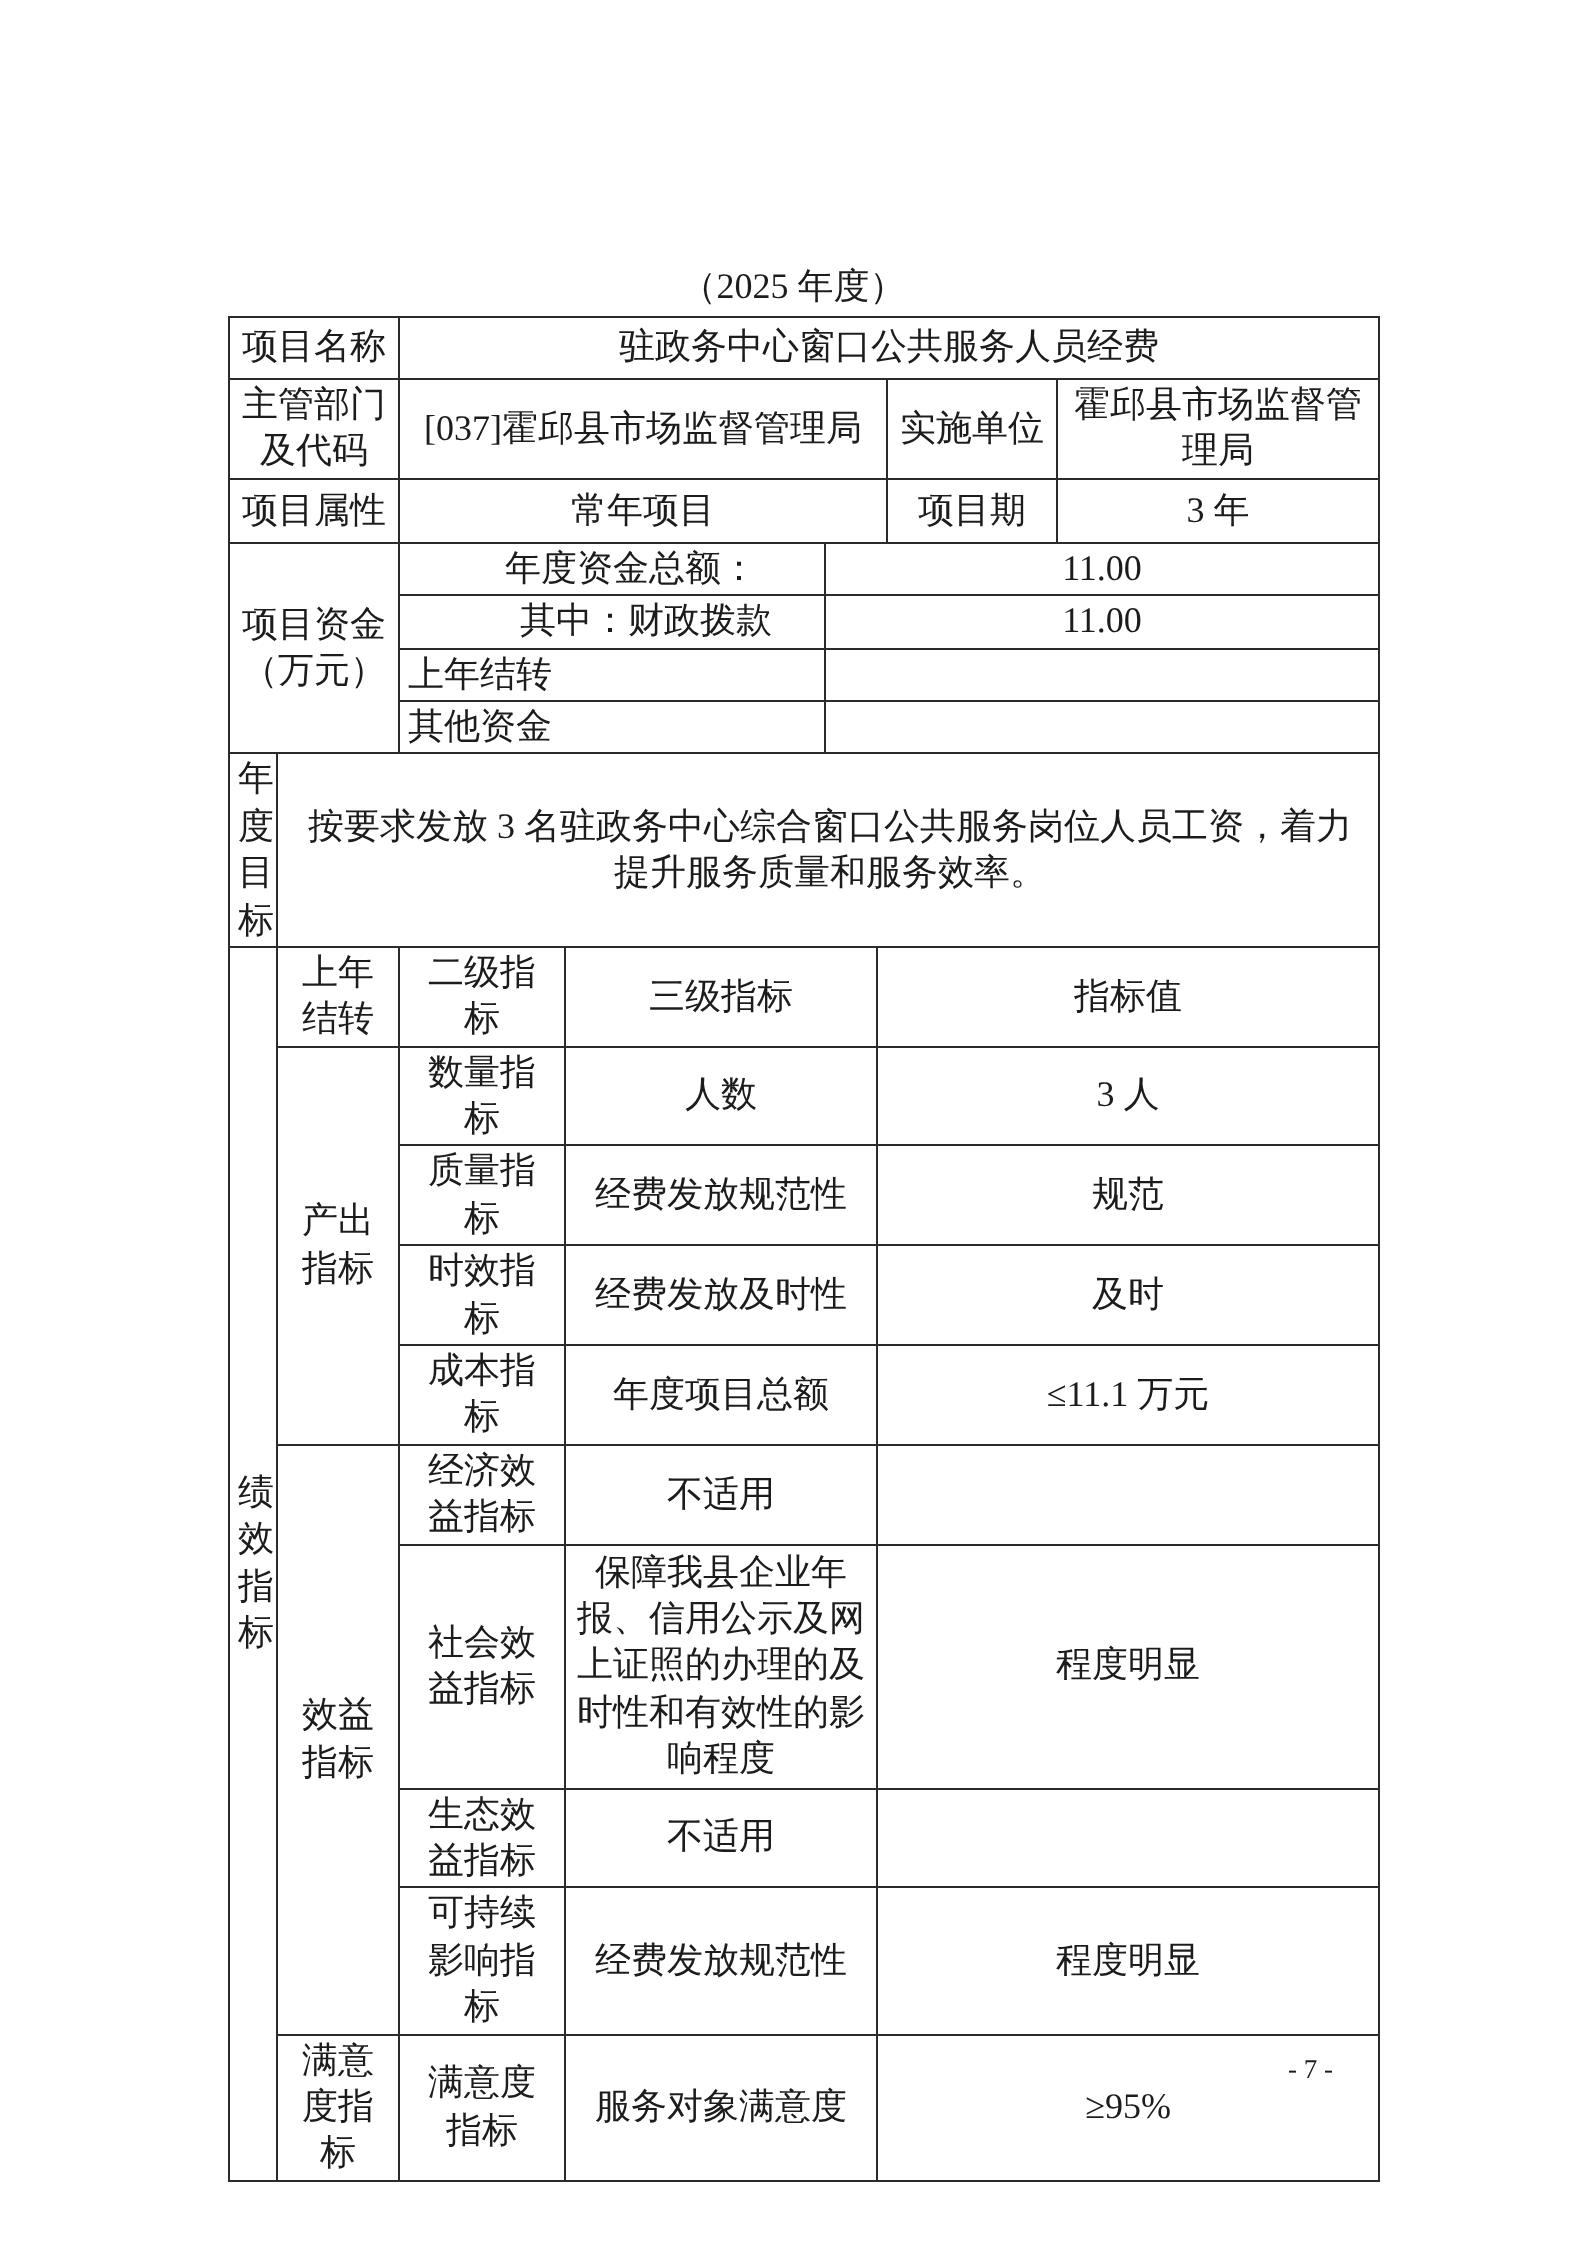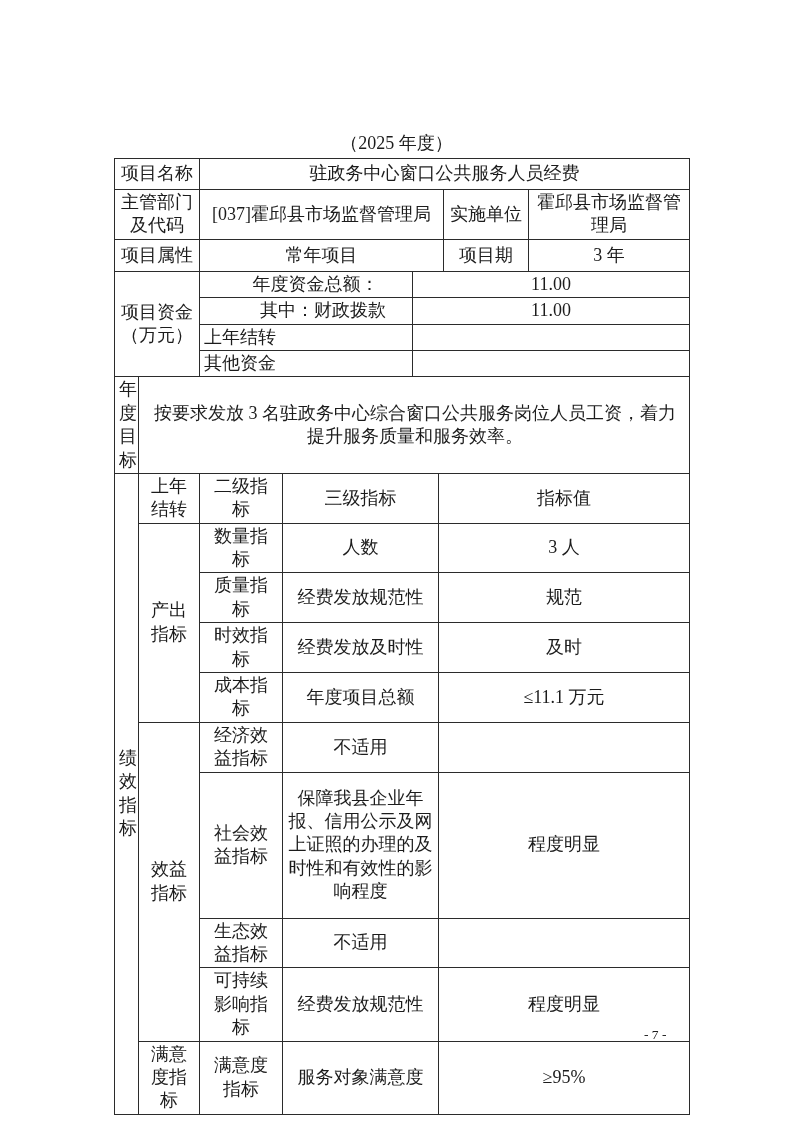"保障我县企业年报、信用公示及网上证照的办理的及时性和有效性的影响程度" .small-text { padding: 14px 5px !important -> 2px 5px !important }
